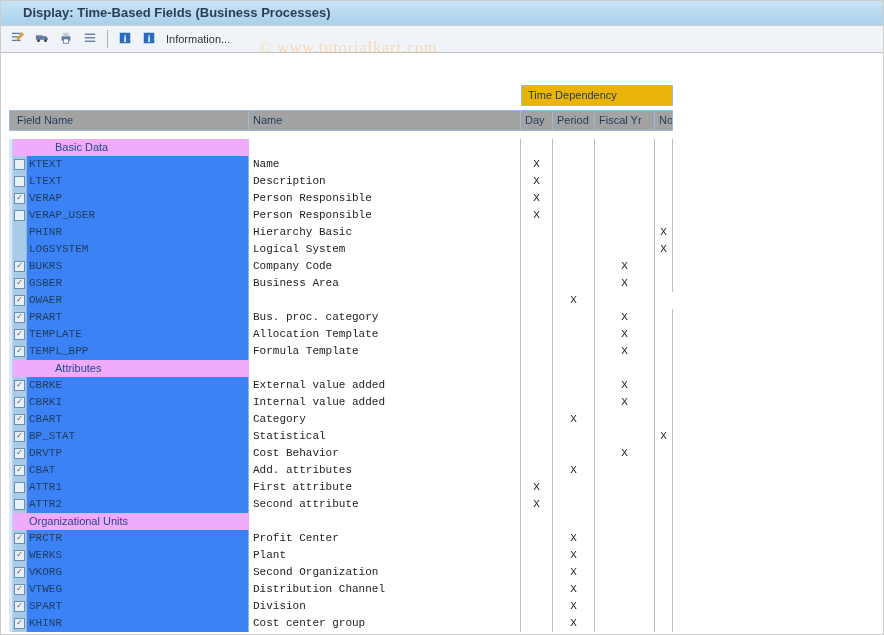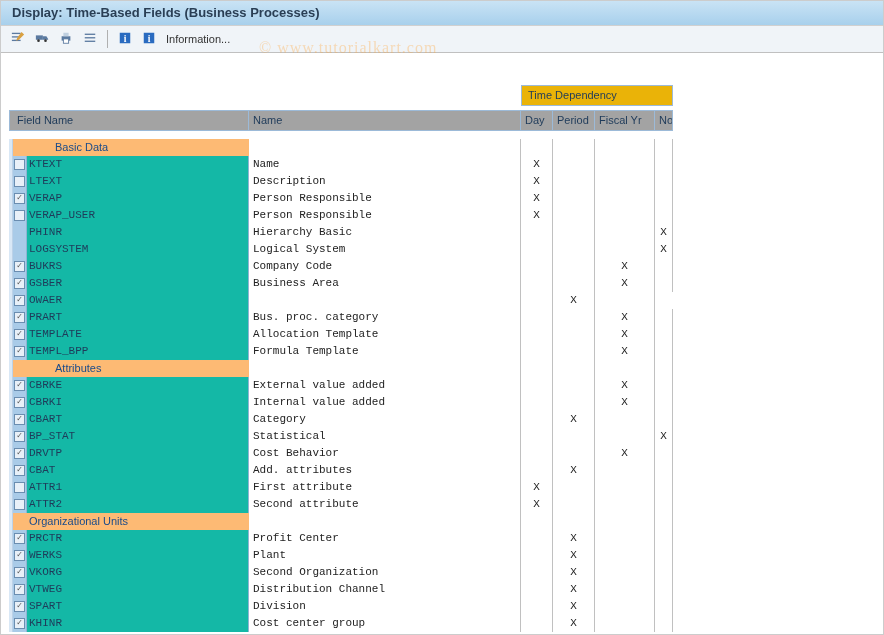"Display: Time-Based Fields (Business" .title-bar { padding-left: 11px -> 22px }
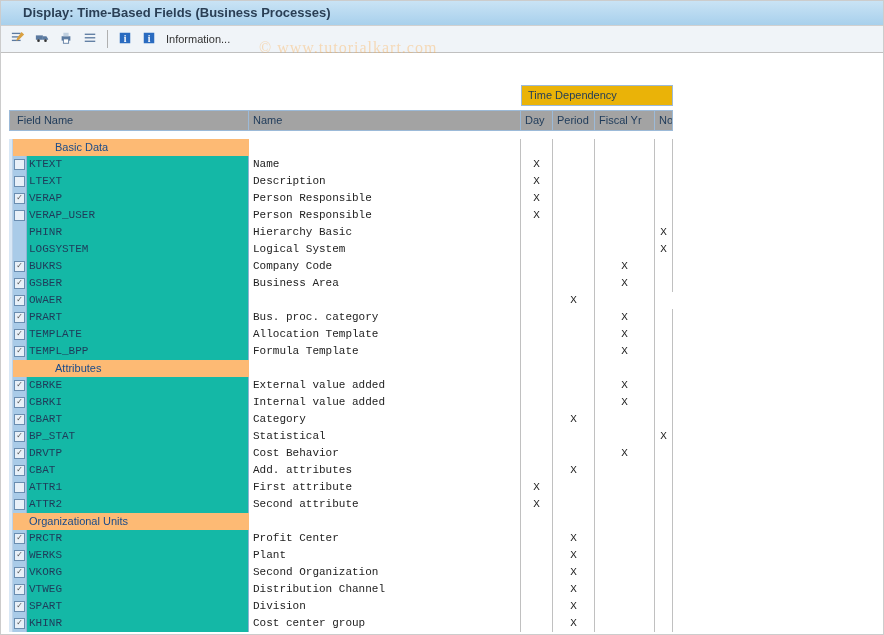"Basic Data" .section-row .cbcell, .section-row .fn { background: #fdba74 -> #f0abfc }
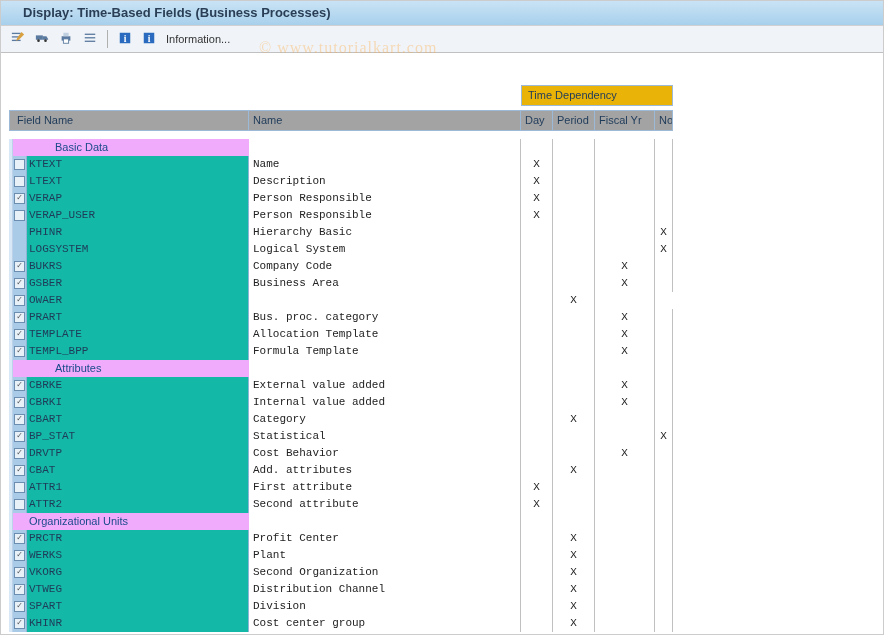"KTEXT" .fn { background: #14b8a6 -> #3b82f6 }
